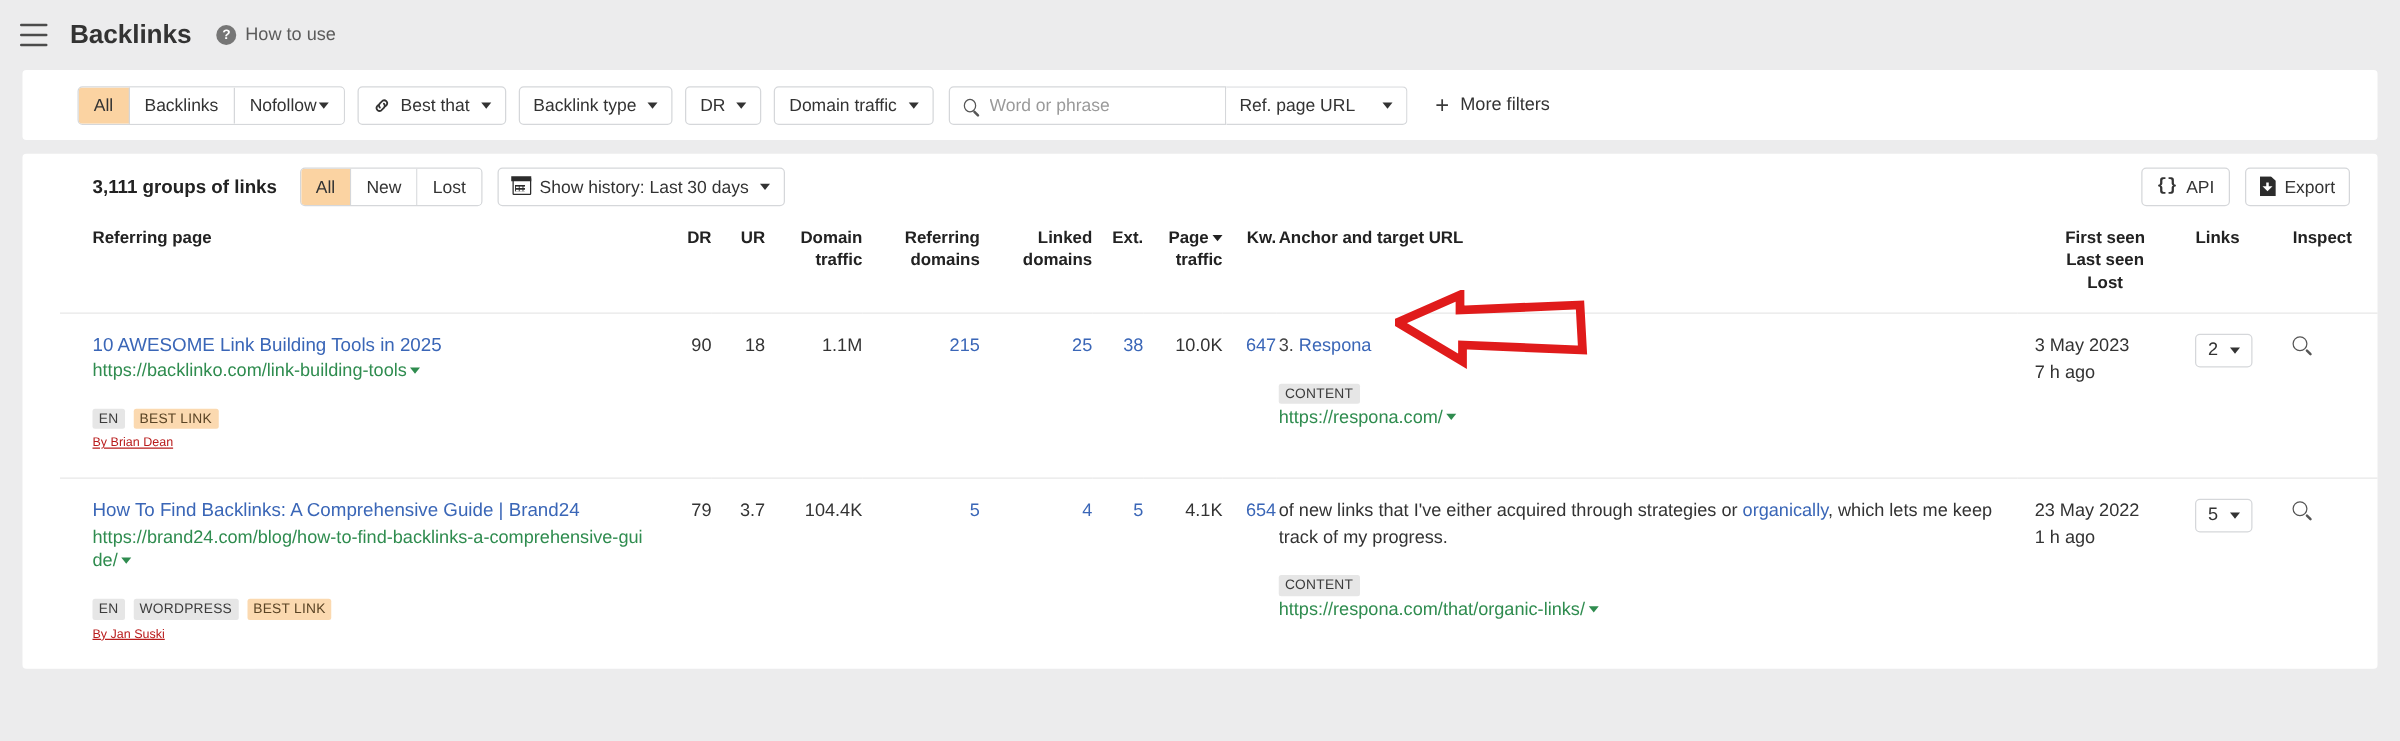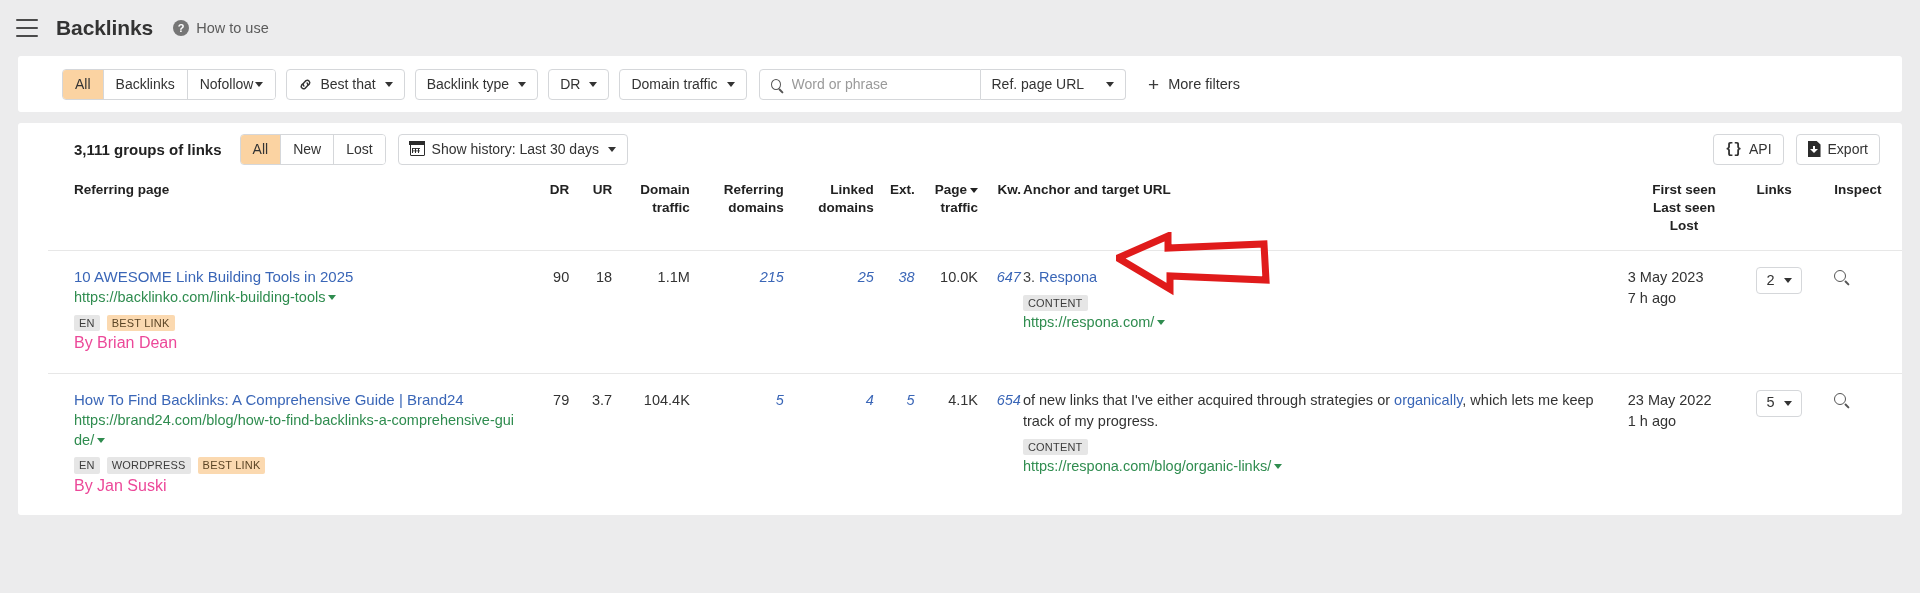"215" .num-link { font-style: italic -> none }
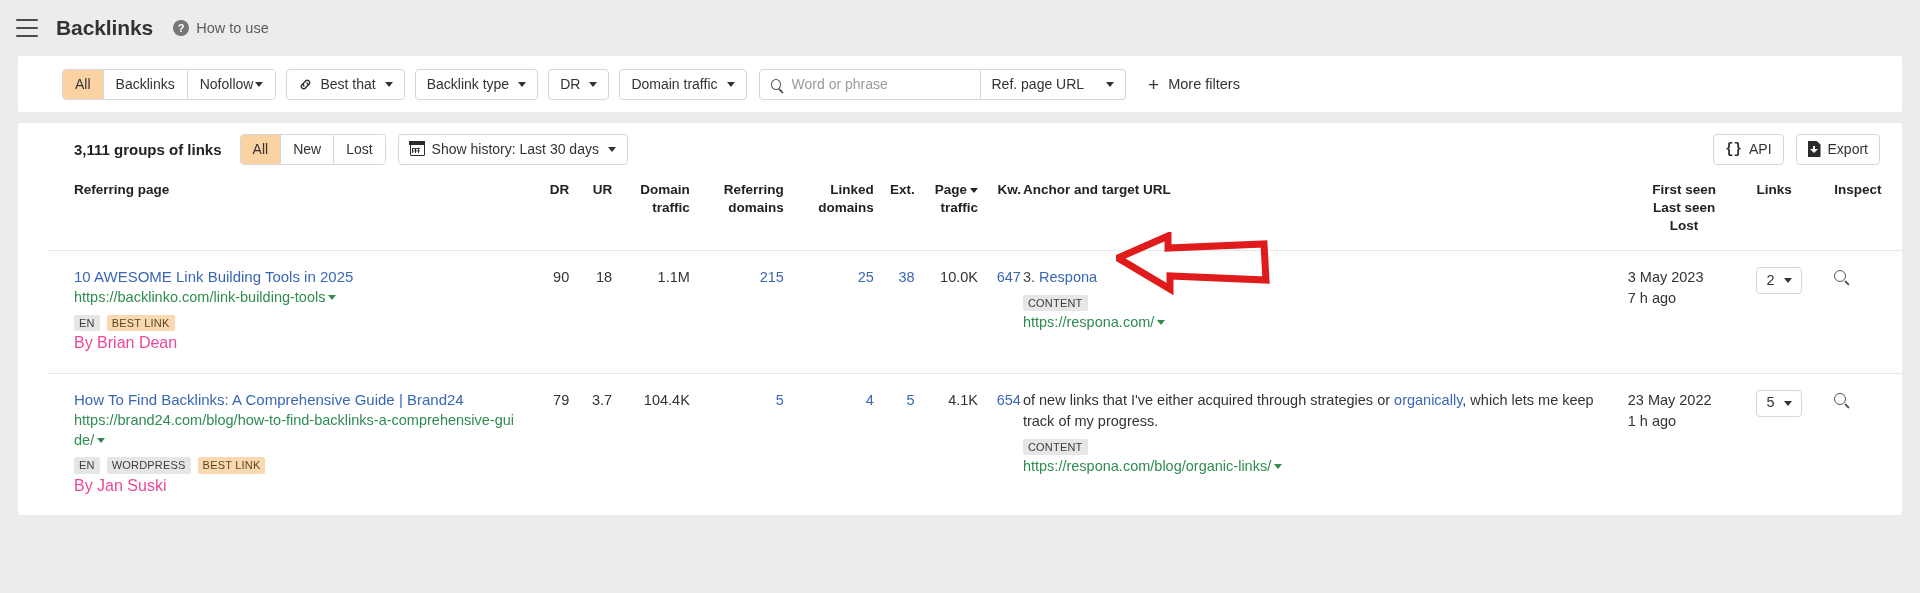"CONTENT" .tag { margin-top: none -> 12px }
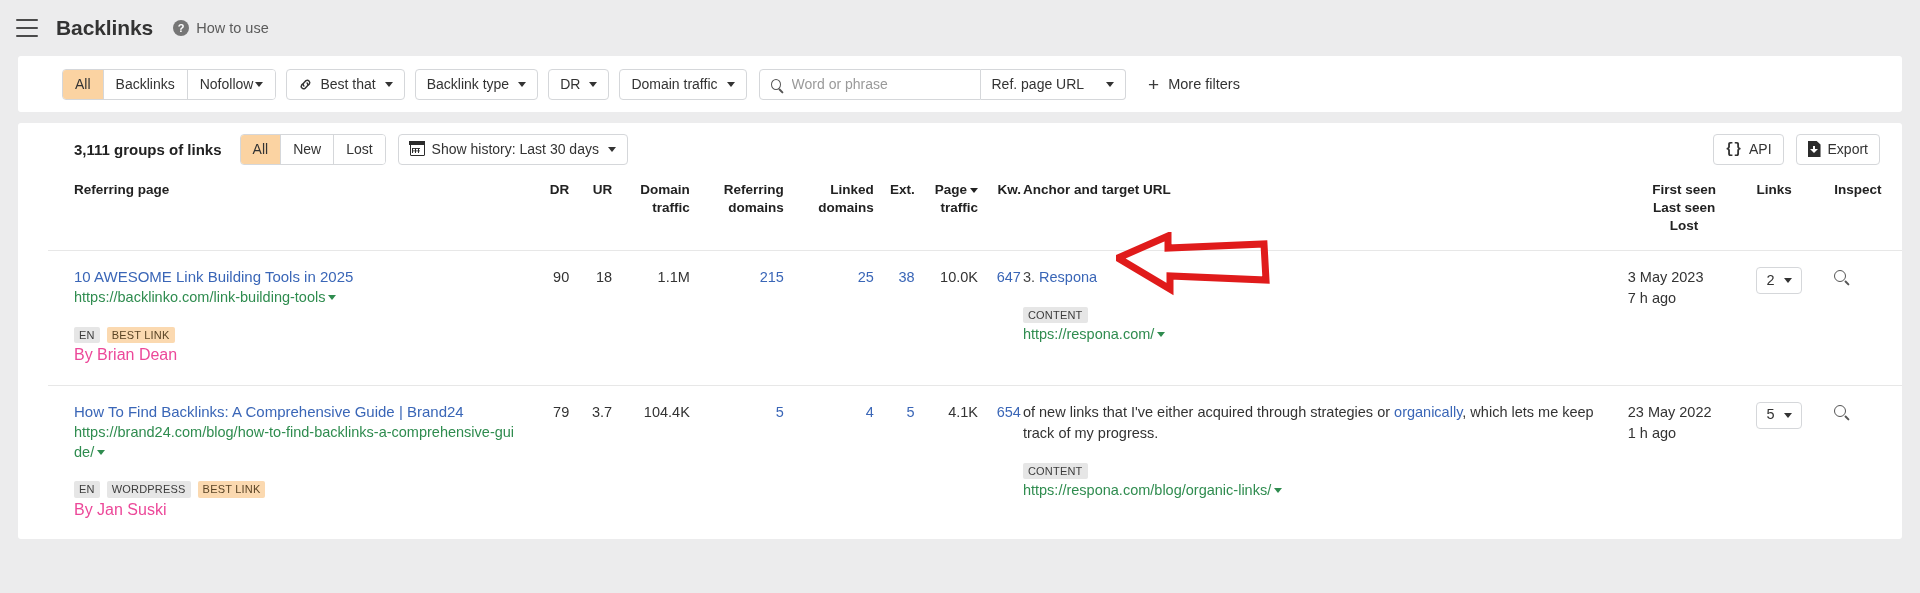"By Brian Dean" .byline { color: #ec4899 -> #b91c1c; font-size: 16px -> 10px; text-decoration: none -> underline }
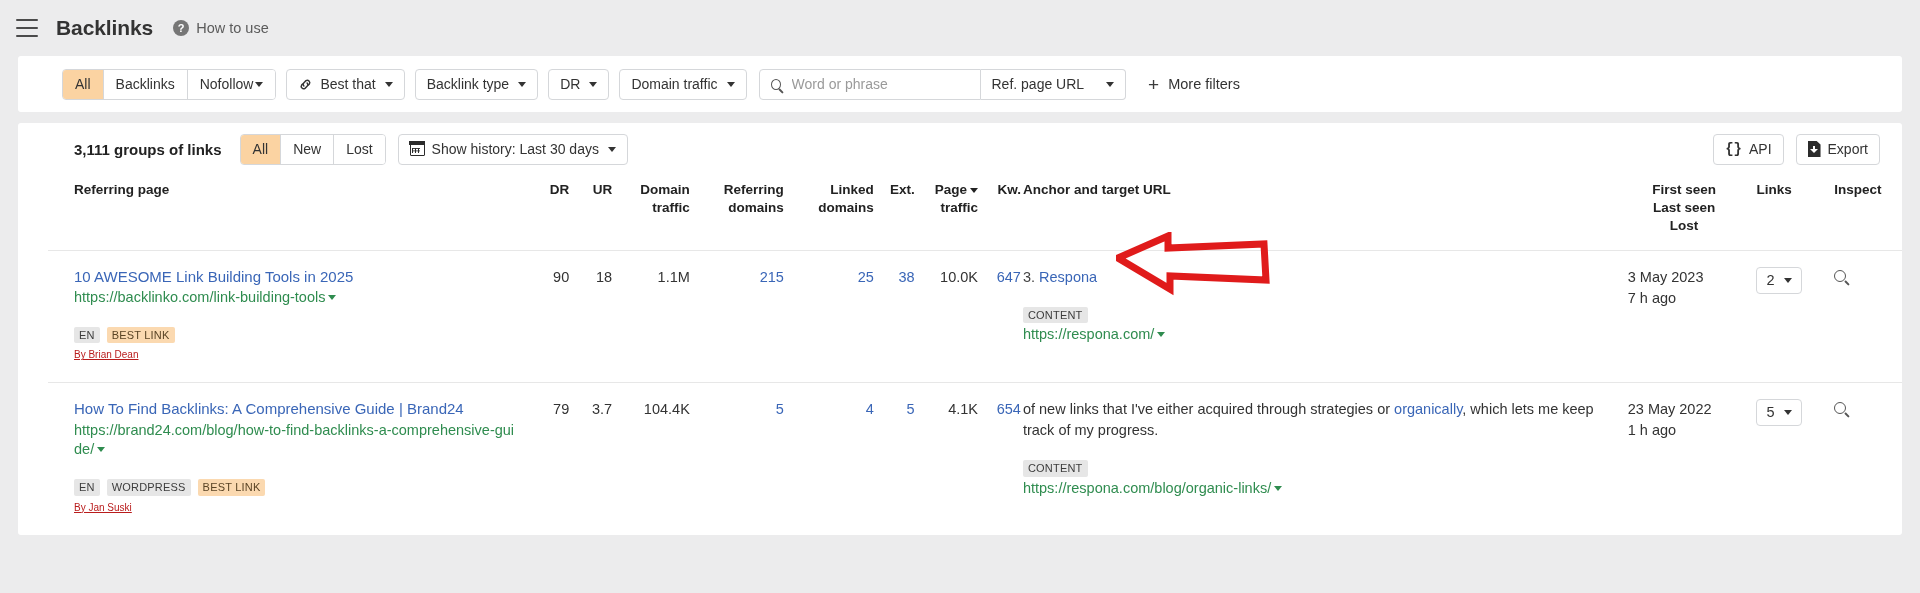"/blog/organic-links/" span { text: /blog/organic-links/ -> /that/organic-links/ }
